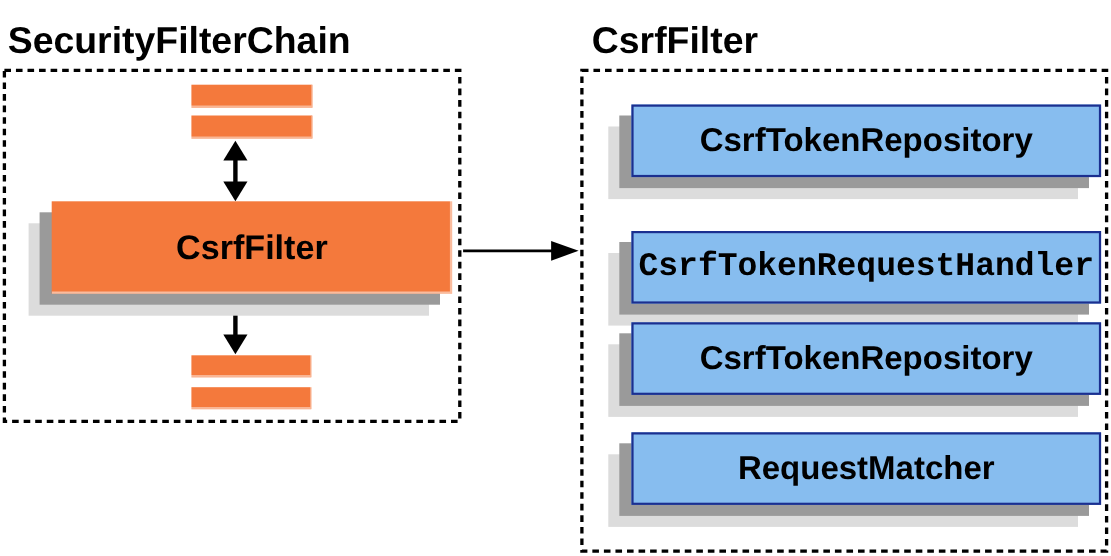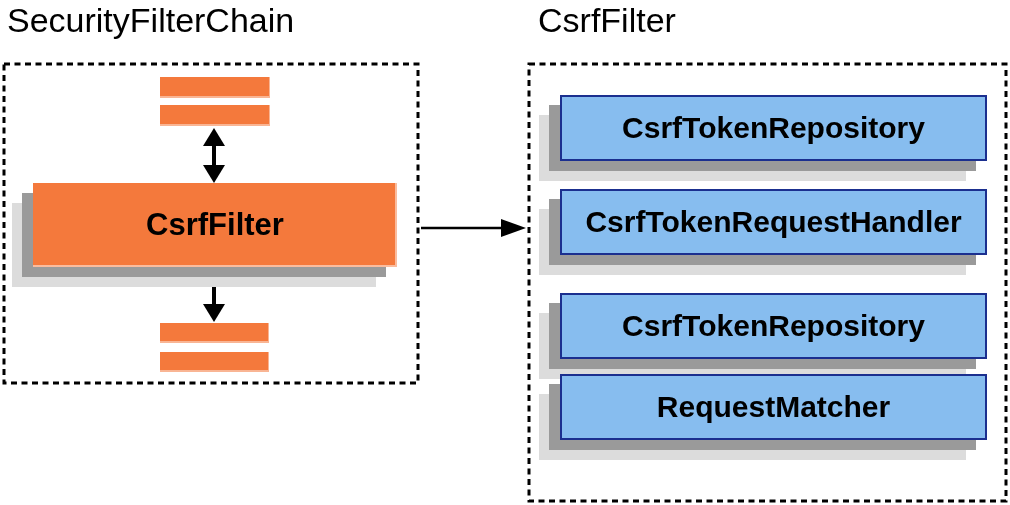"SecurityFilterChain" .title { font-weight: normal -> bold; top: 1px -> 18px }
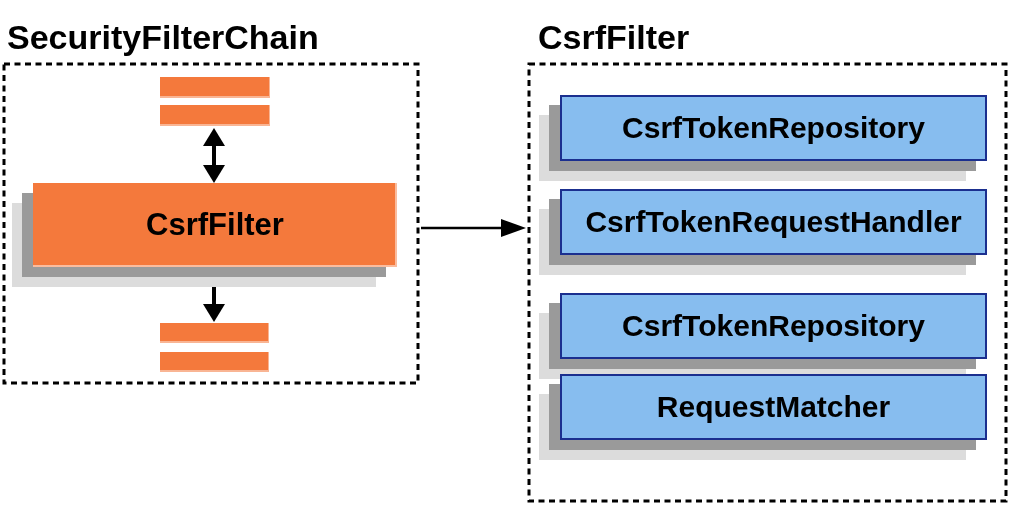"CsrfTokenRepository" .shape { margin-left: none -> 14px }
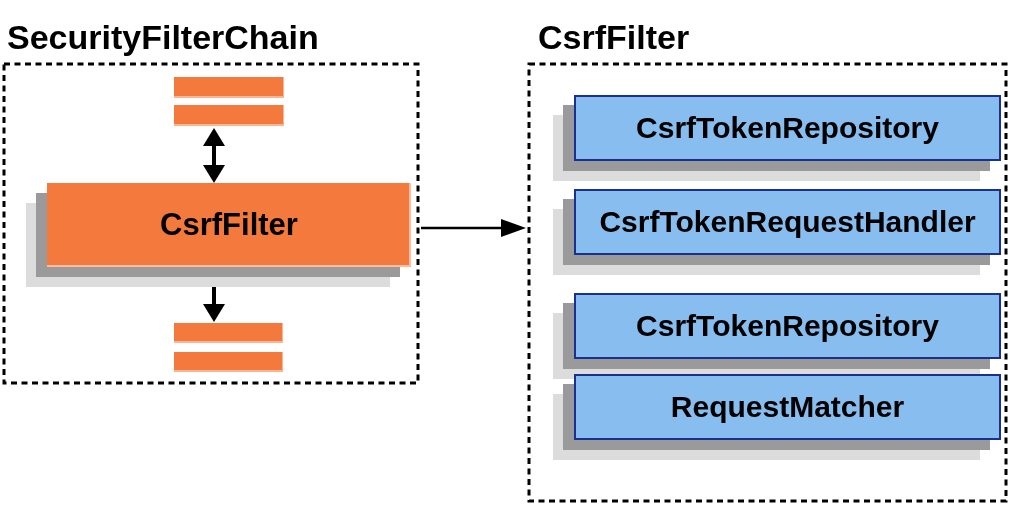"CsrfTokenRequestHandler" .blue-box-2 { font-family: none -> Liberation Mono, monospace; top: 189px -> 210px }
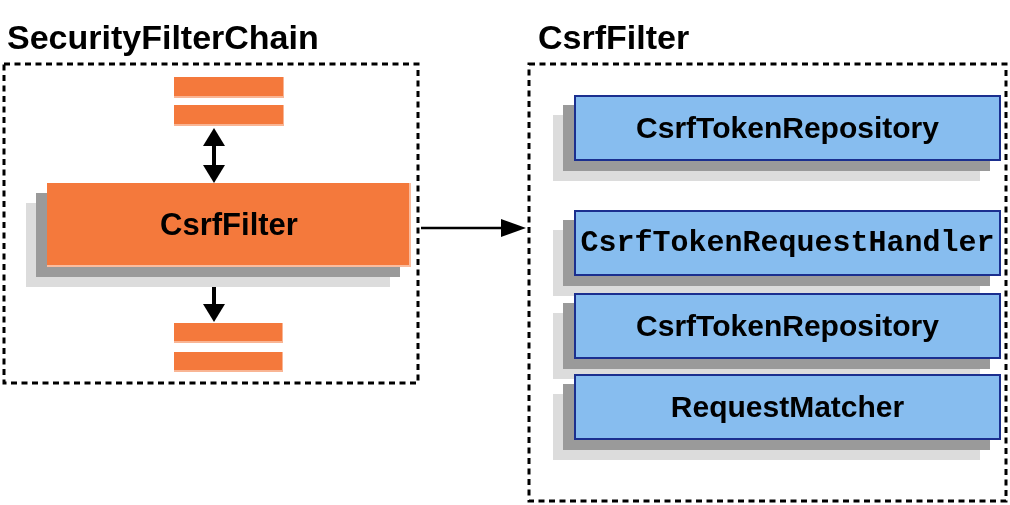"RequestMatcher" .blue-box-4 { top: 374px -> 393px }
